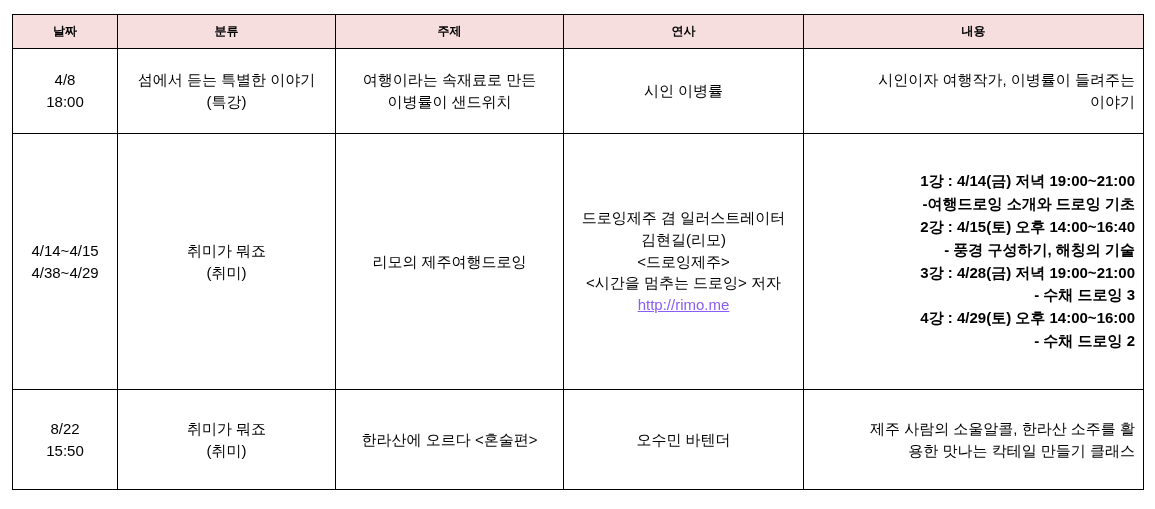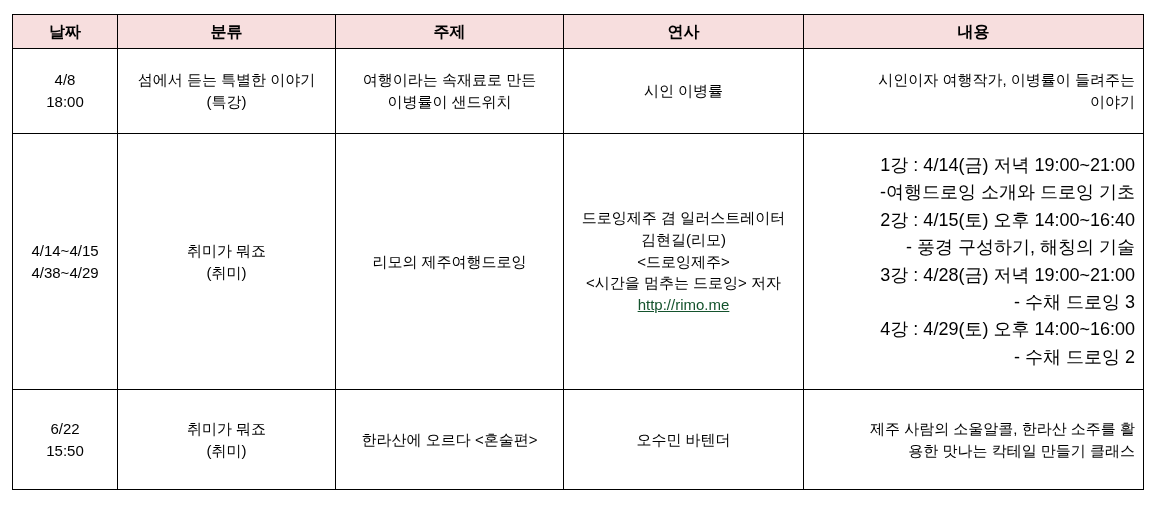"날짜" table.schedule thead th { font-size: 16px -> 12px }
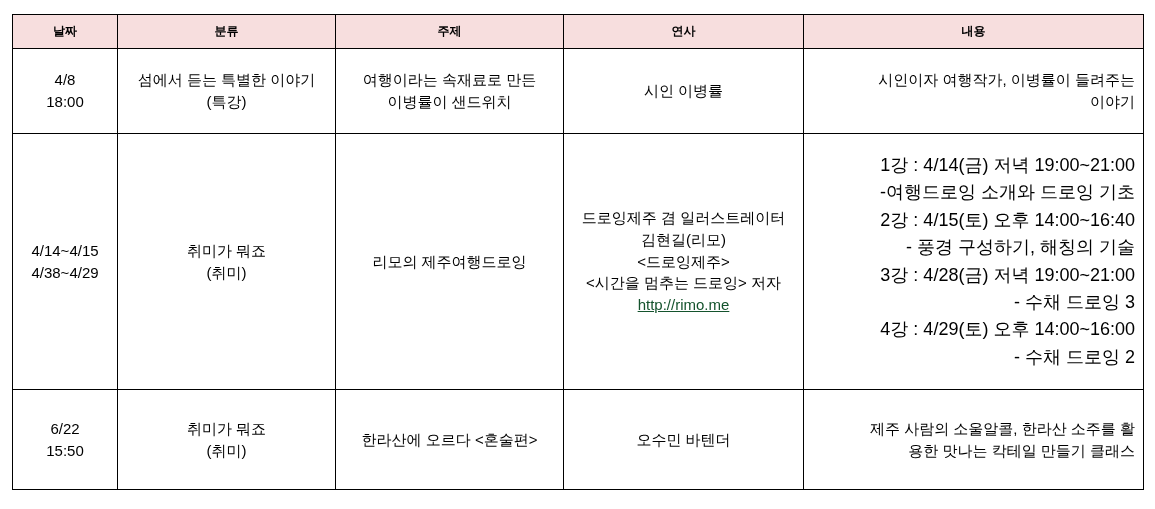"1강 : 4/14(금) 저녁 19:00~21:00" .content-lines { font-size: 18px -> 15px; font-weight: none -> bold }
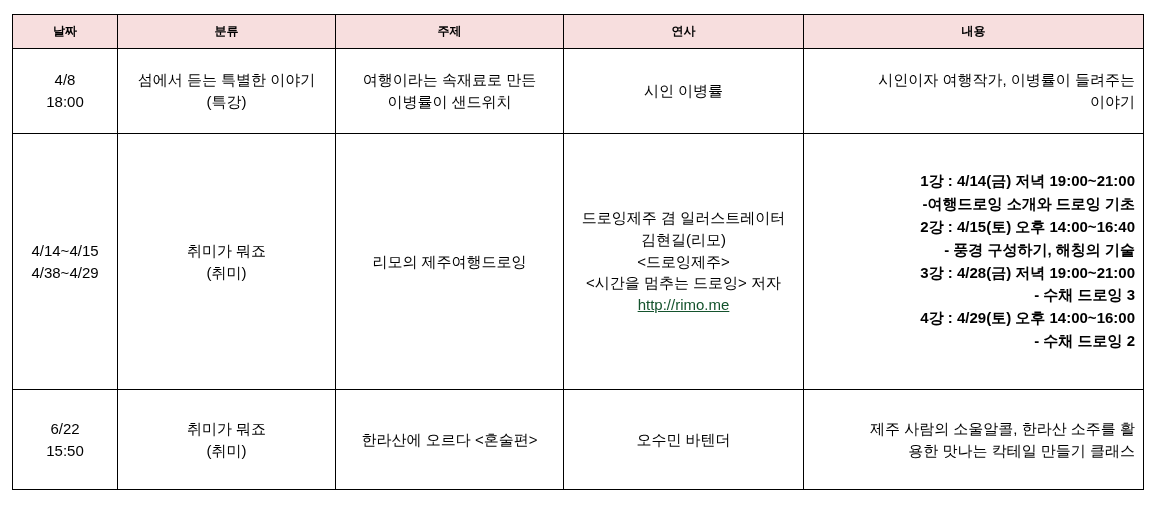"http://rimo.me" .link { color: #14532d -> #8b5cf6 }
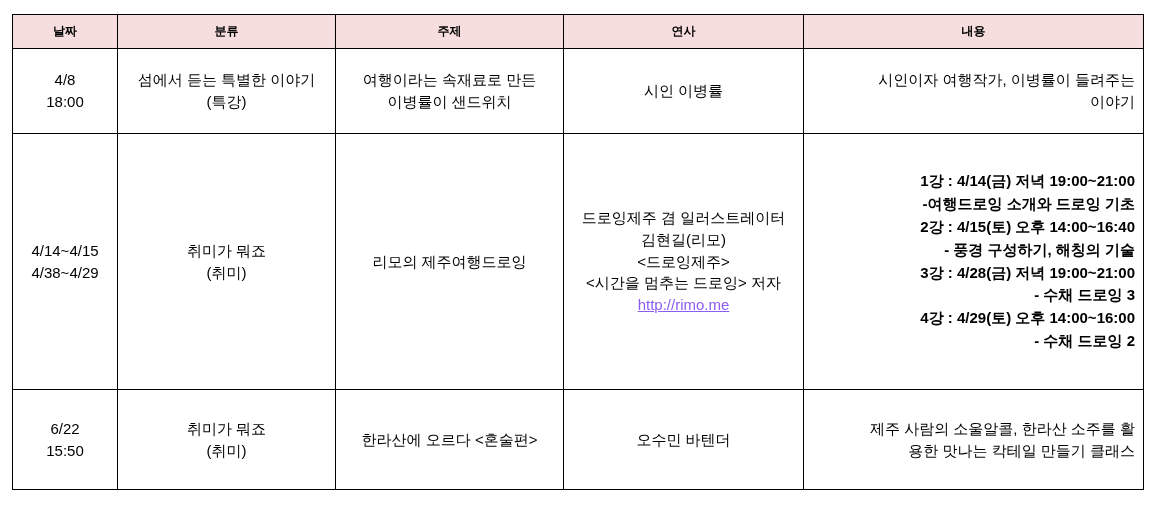"6/22" span.line { text: 6/22 -> 8/22 }
